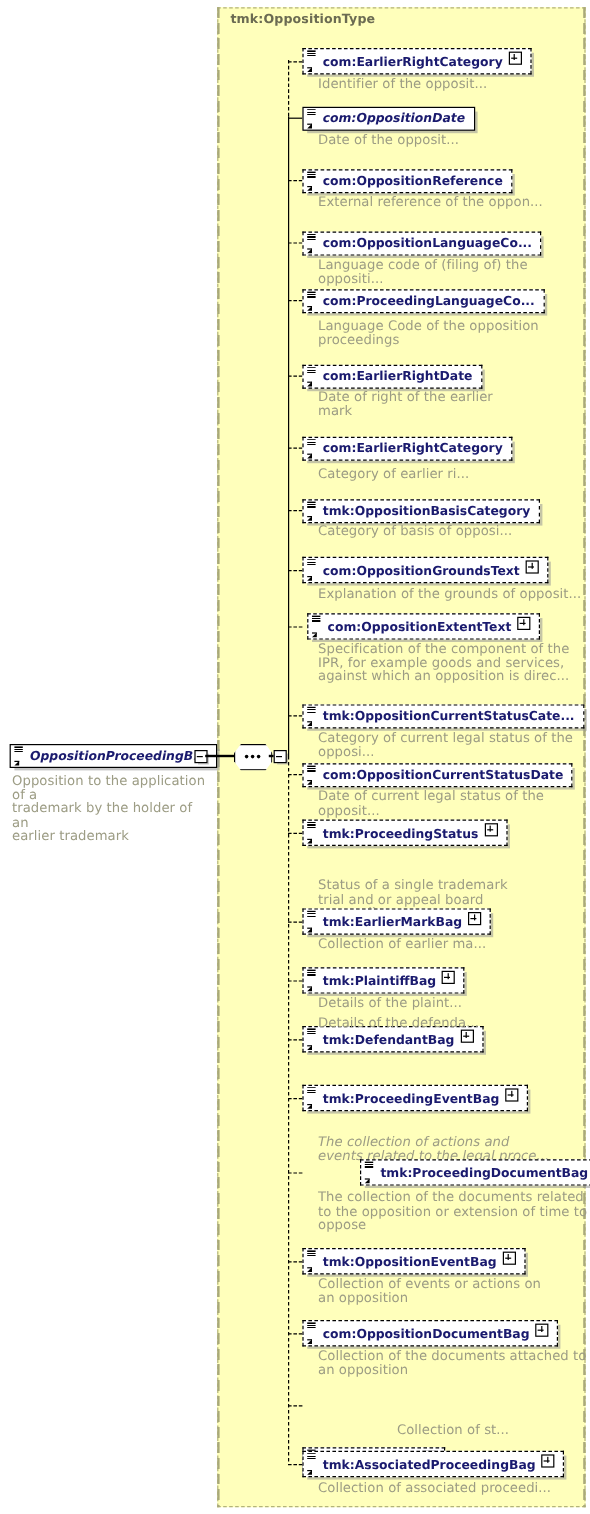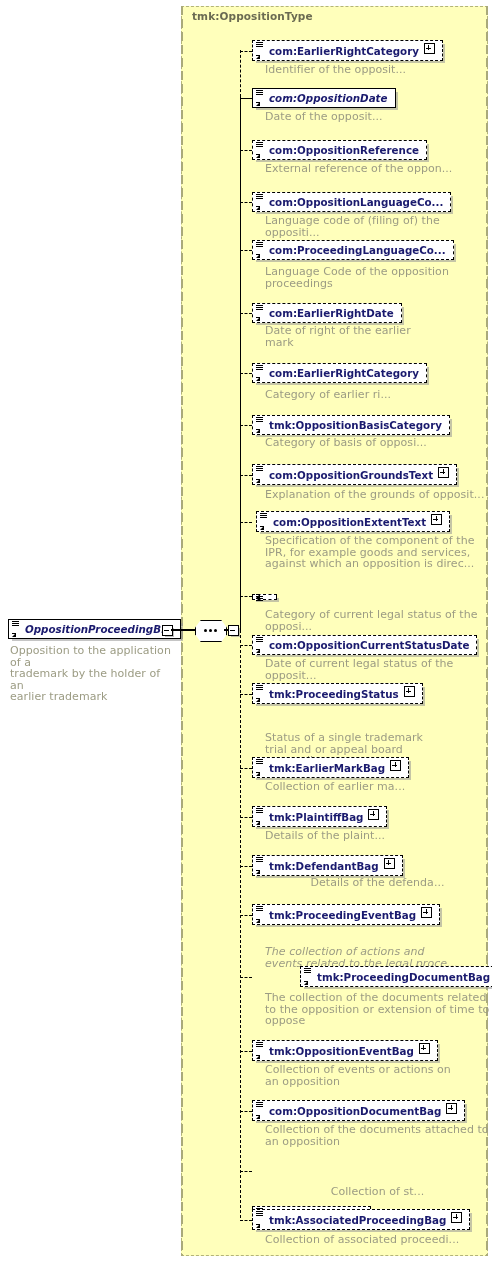"tmk:OppositionCurrentStatusCate..." span { html: none -> <span>tmk:OppositionCurrentStatusCate...</span> }
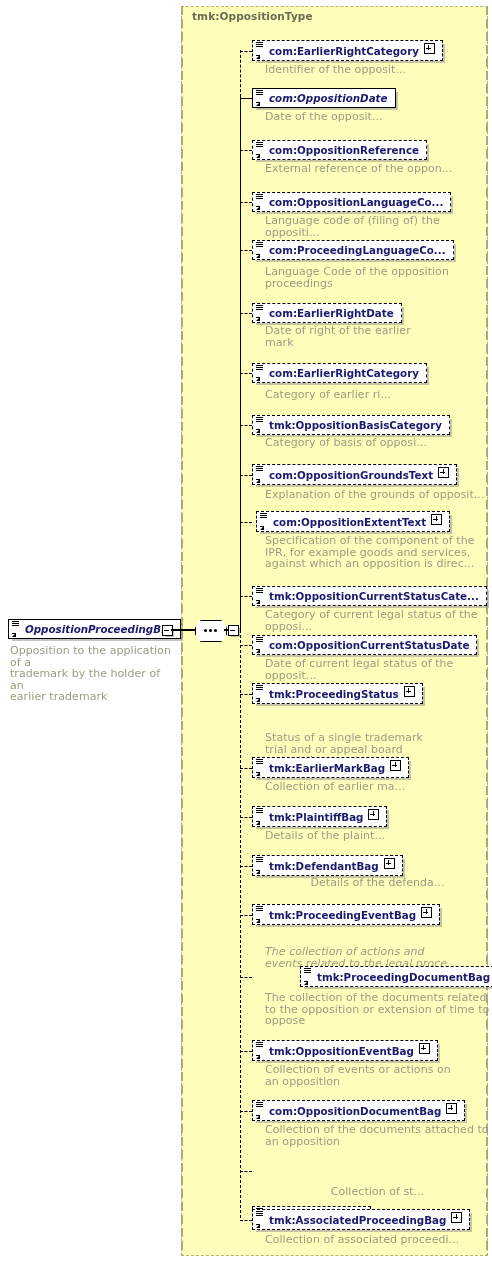"Details of the defenda..." div.annot { text-align: center -> none; top: 877px -> 847px }
